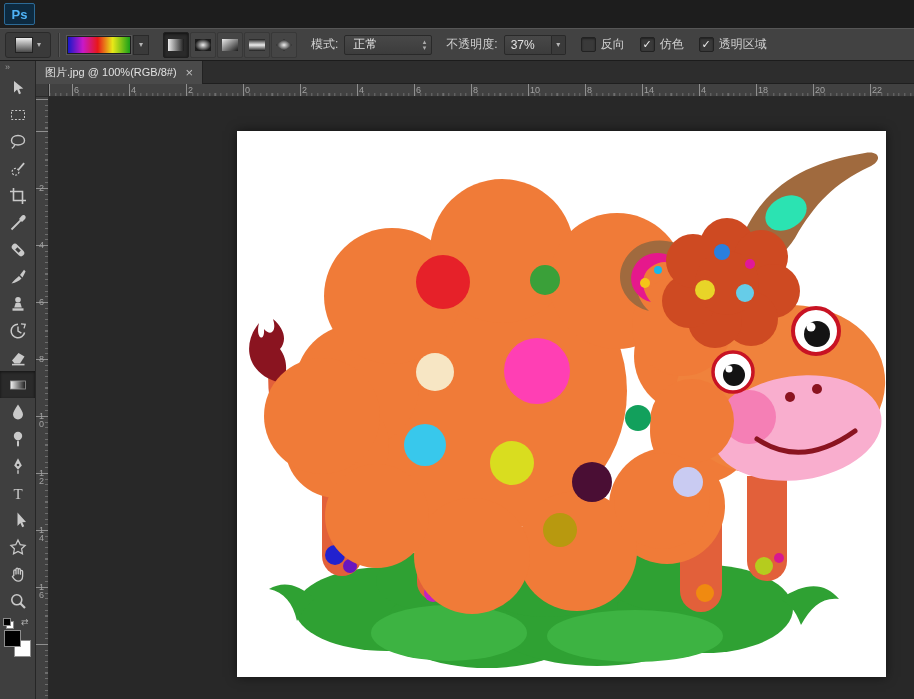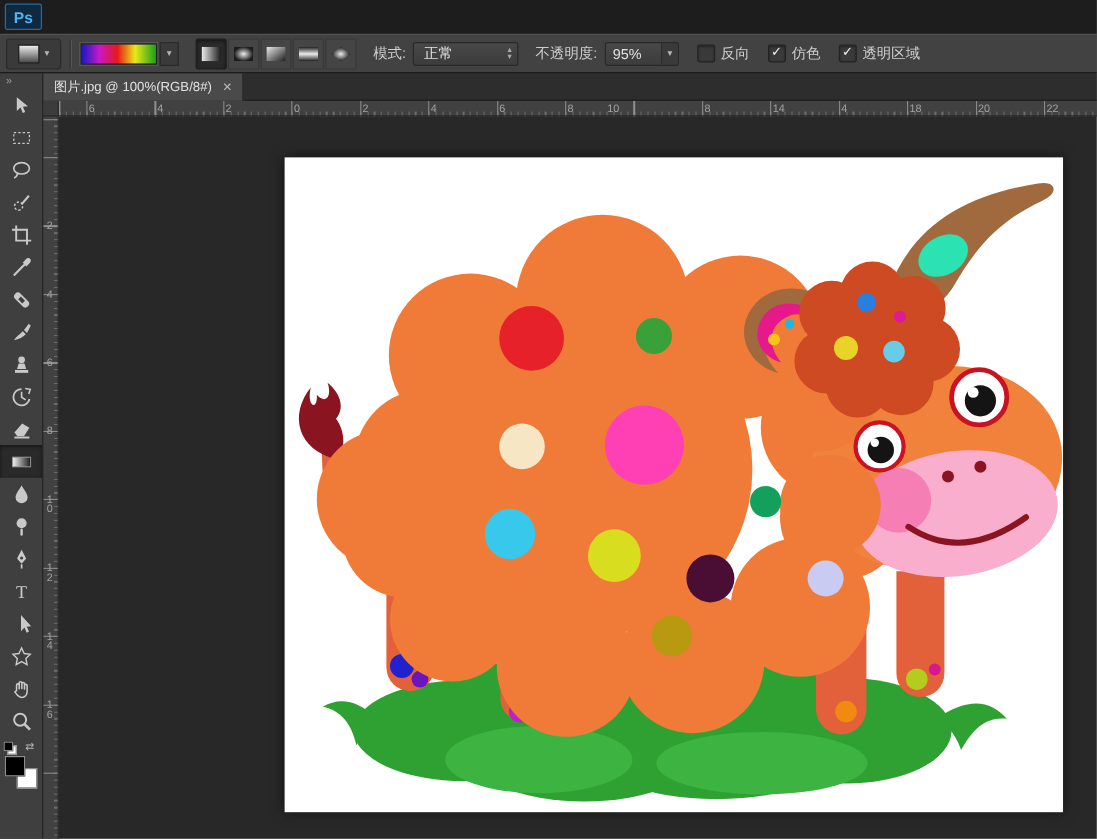"95%" span { text: 95% -> 37% }
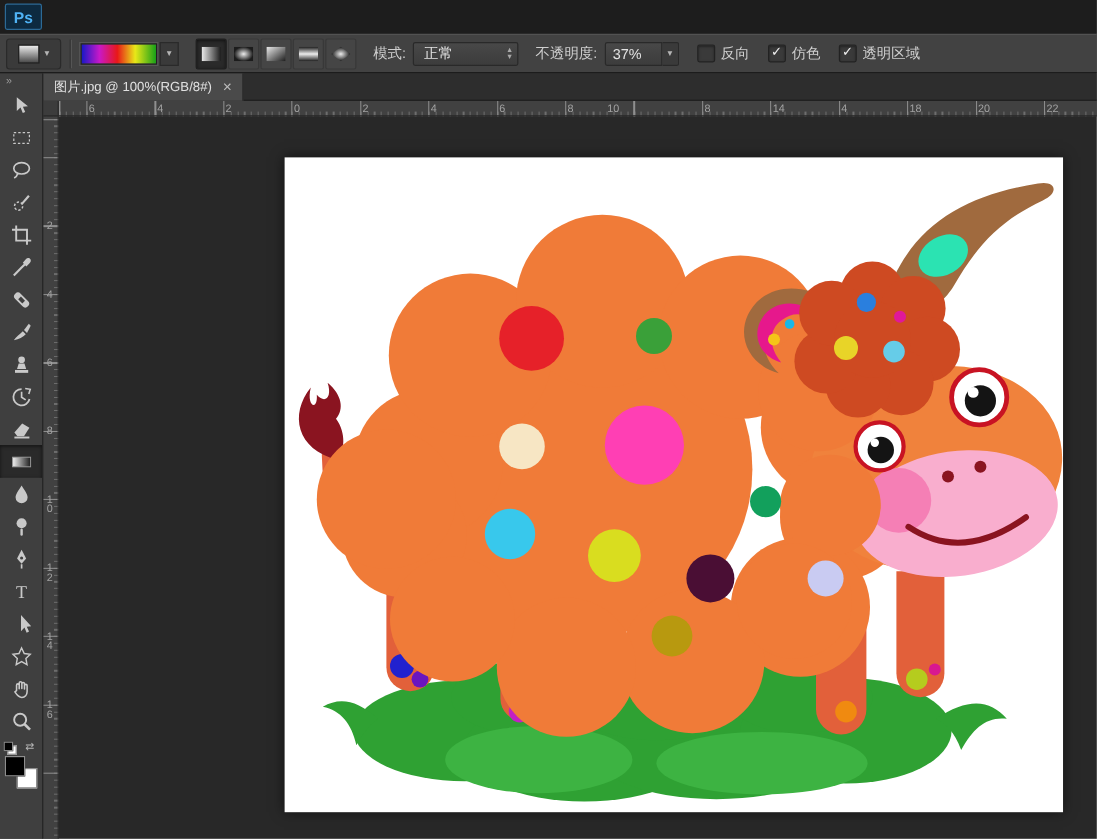"10" span { left: 470px -> 494px }
